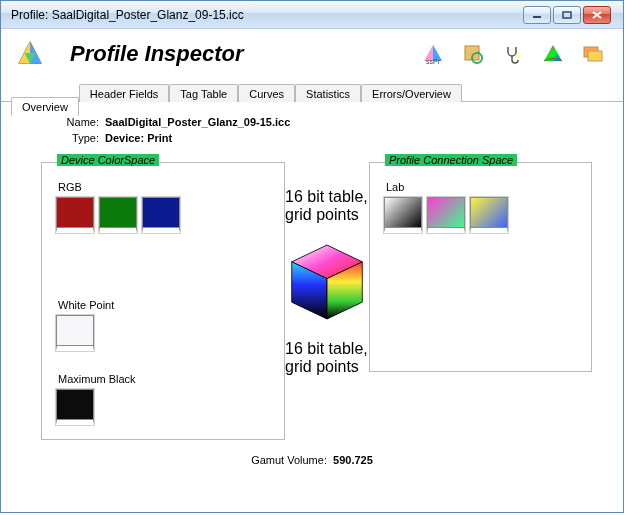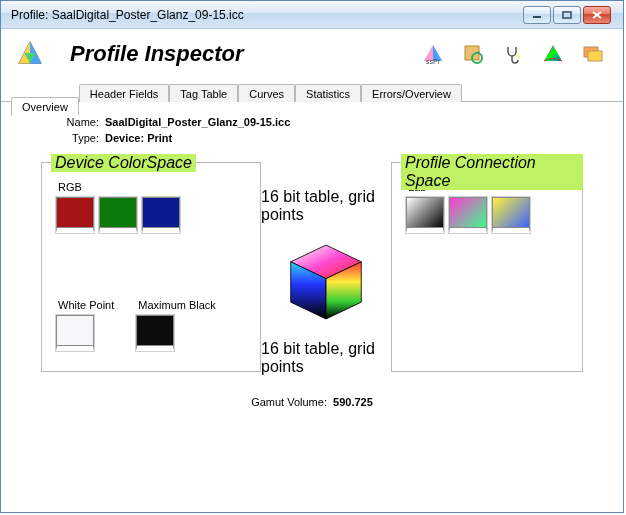"Device ColorSpace" .group .group-label { background: #bef264 -> #22c55e; font-size: 16px -> 11px; left: 10px -> 16px }
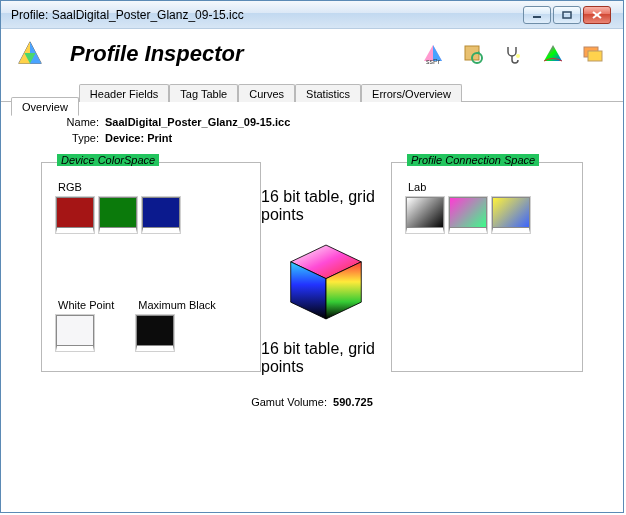"RGB" .device .box { width: 220px -> 244px }
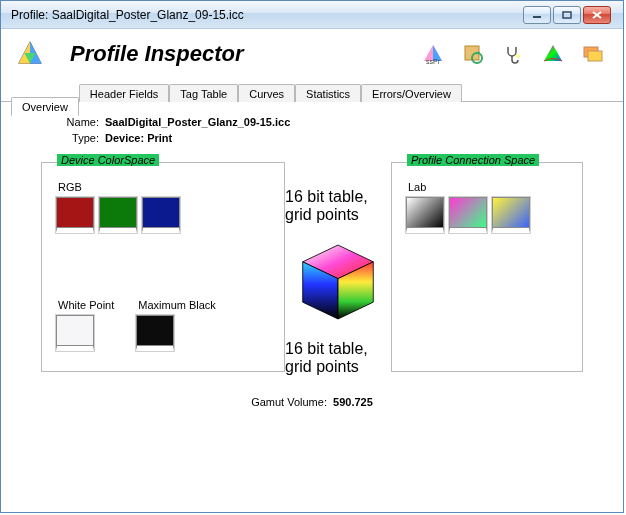"Lab" .pcs .box { width: 192px -> 223px }
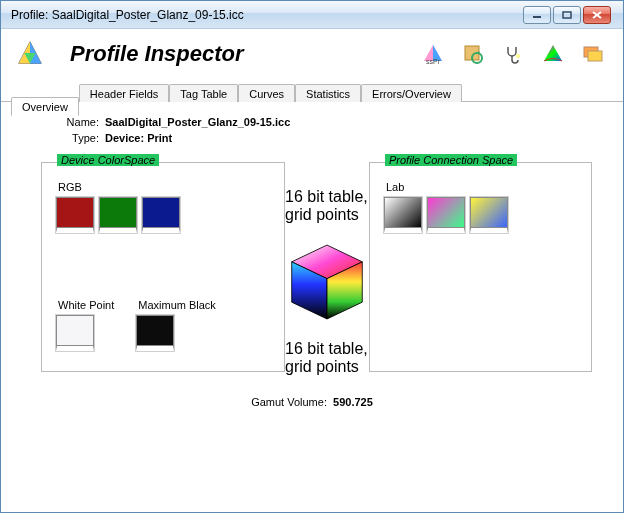"White Point" div { flex-direction: none -> column }
